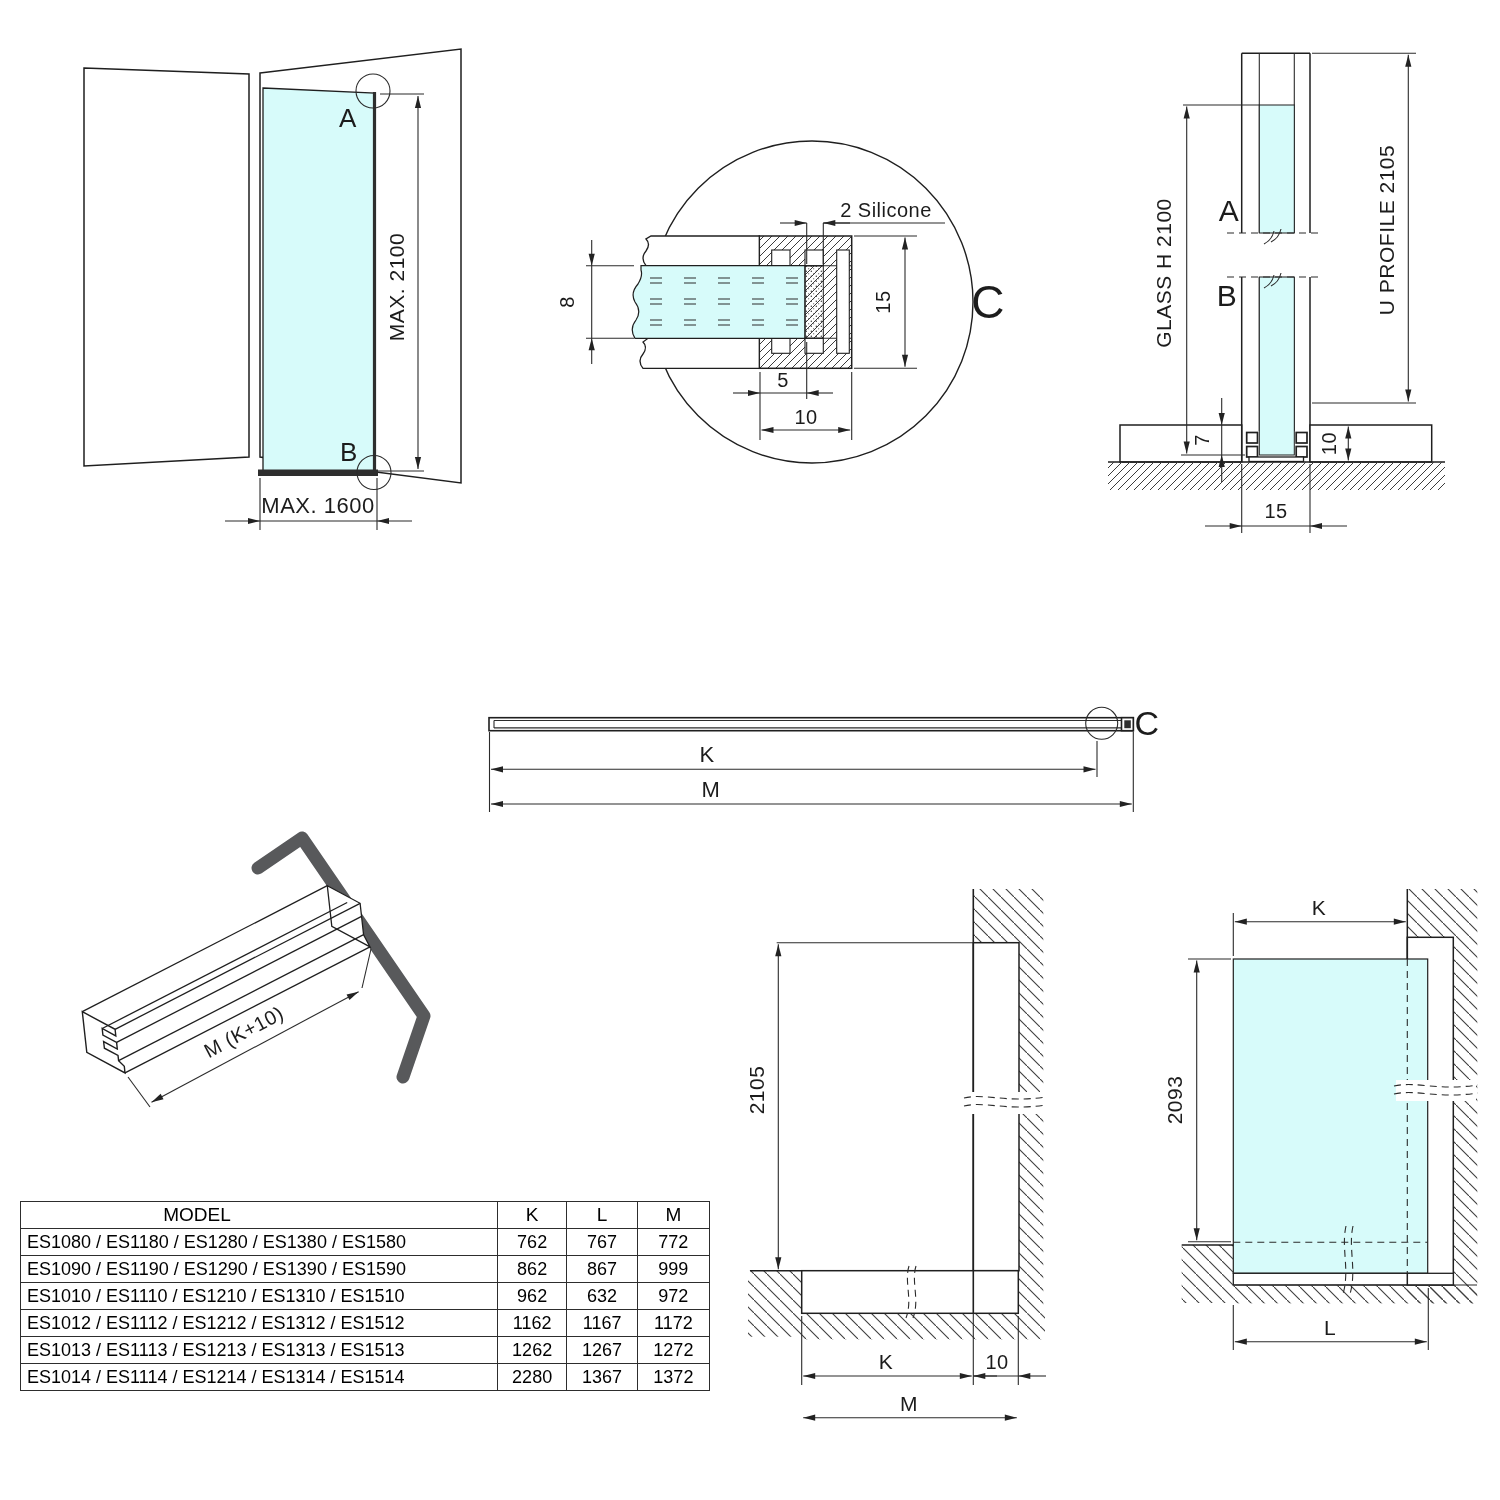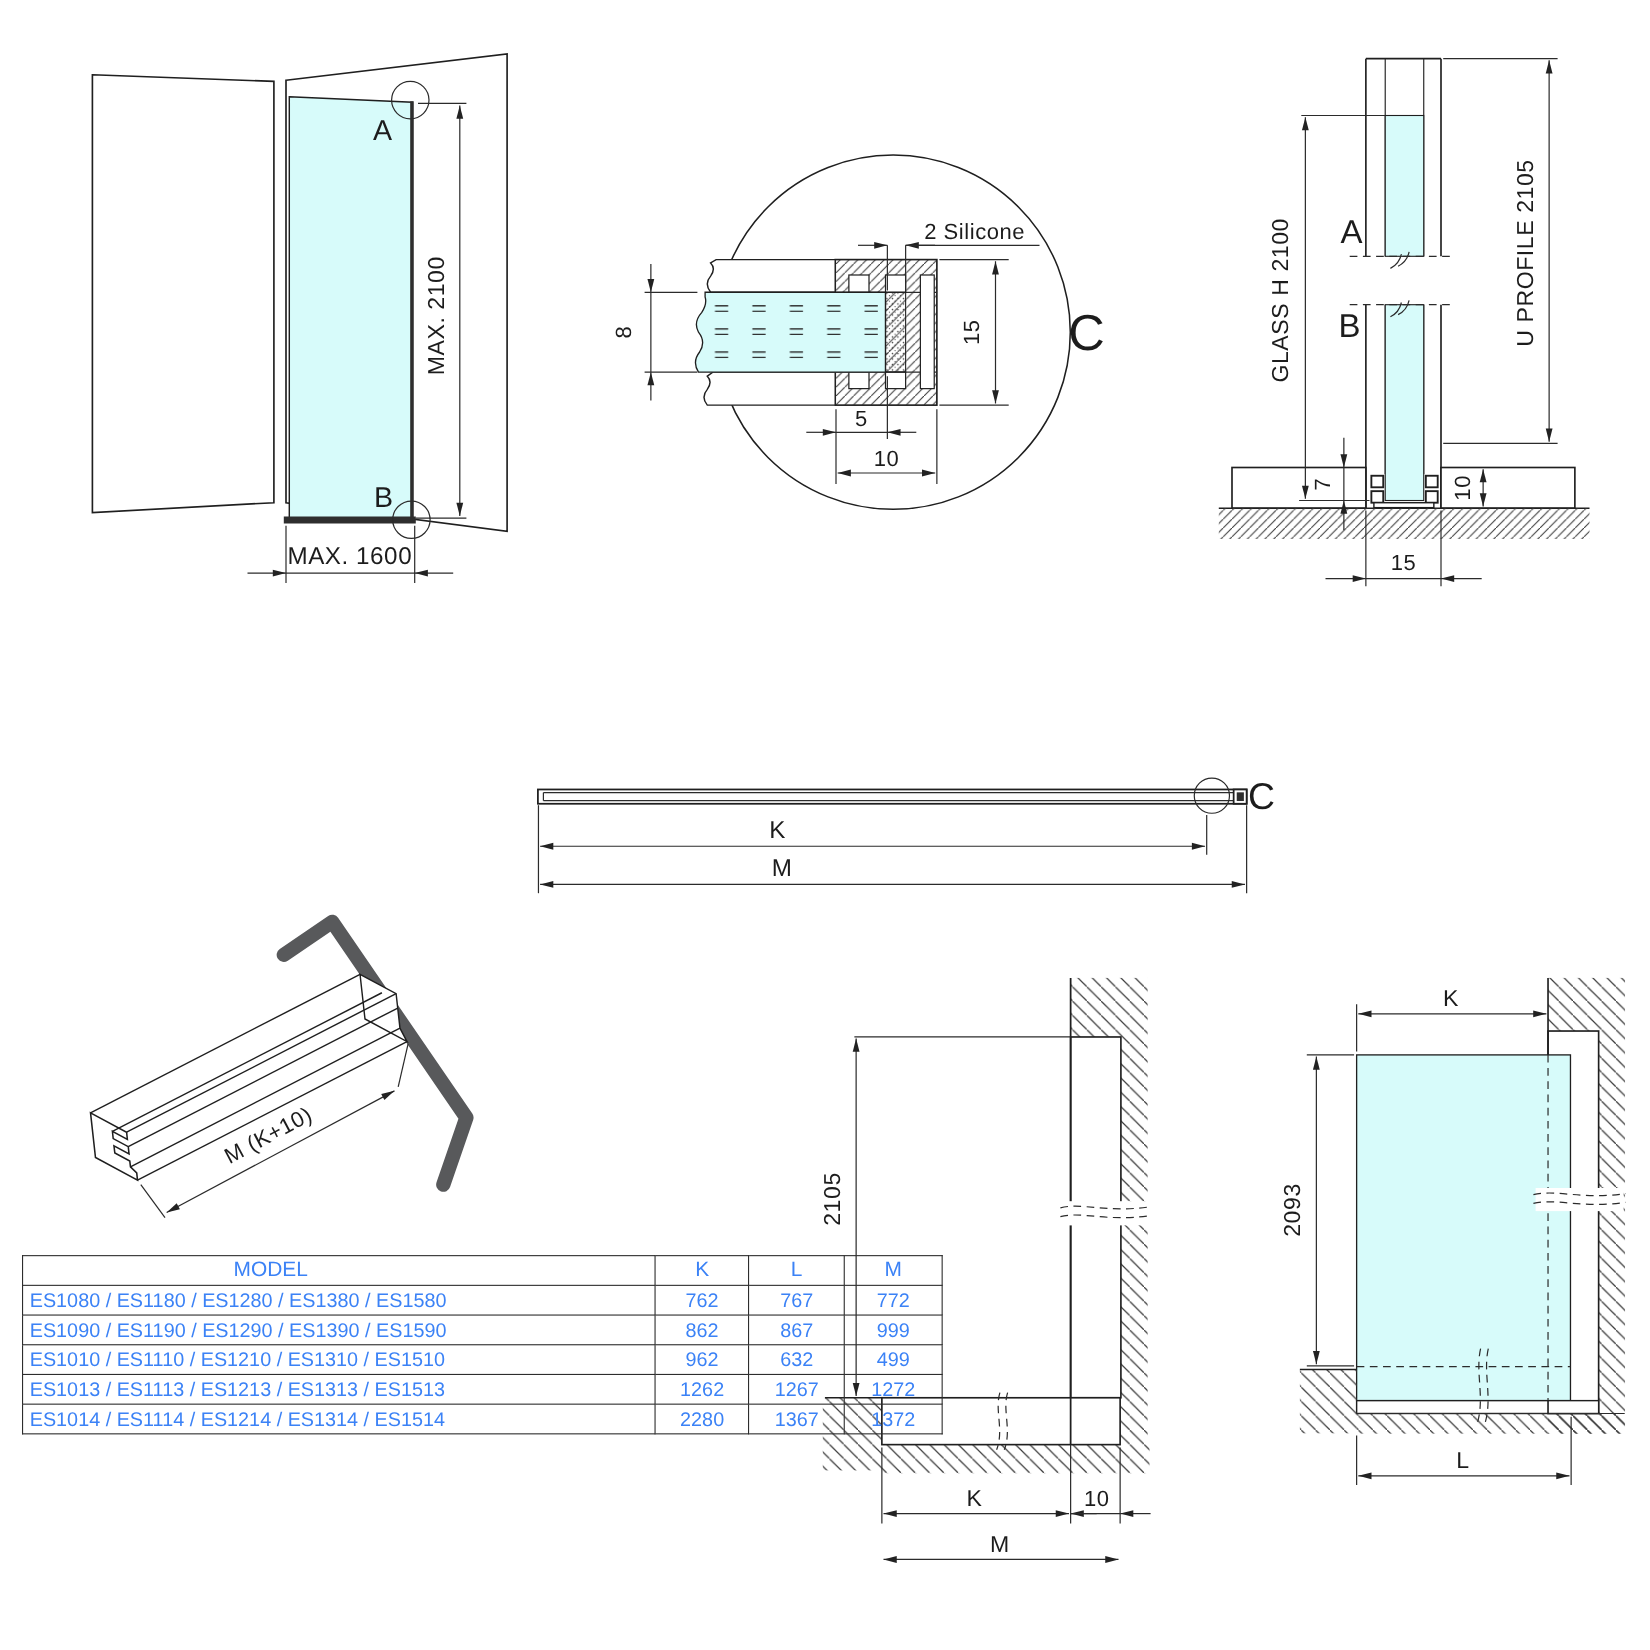"MODEL" #spec-table { color: #3b82f6 -> #000000; top: 1141px -> 1201px; width: 837px -> 690px }
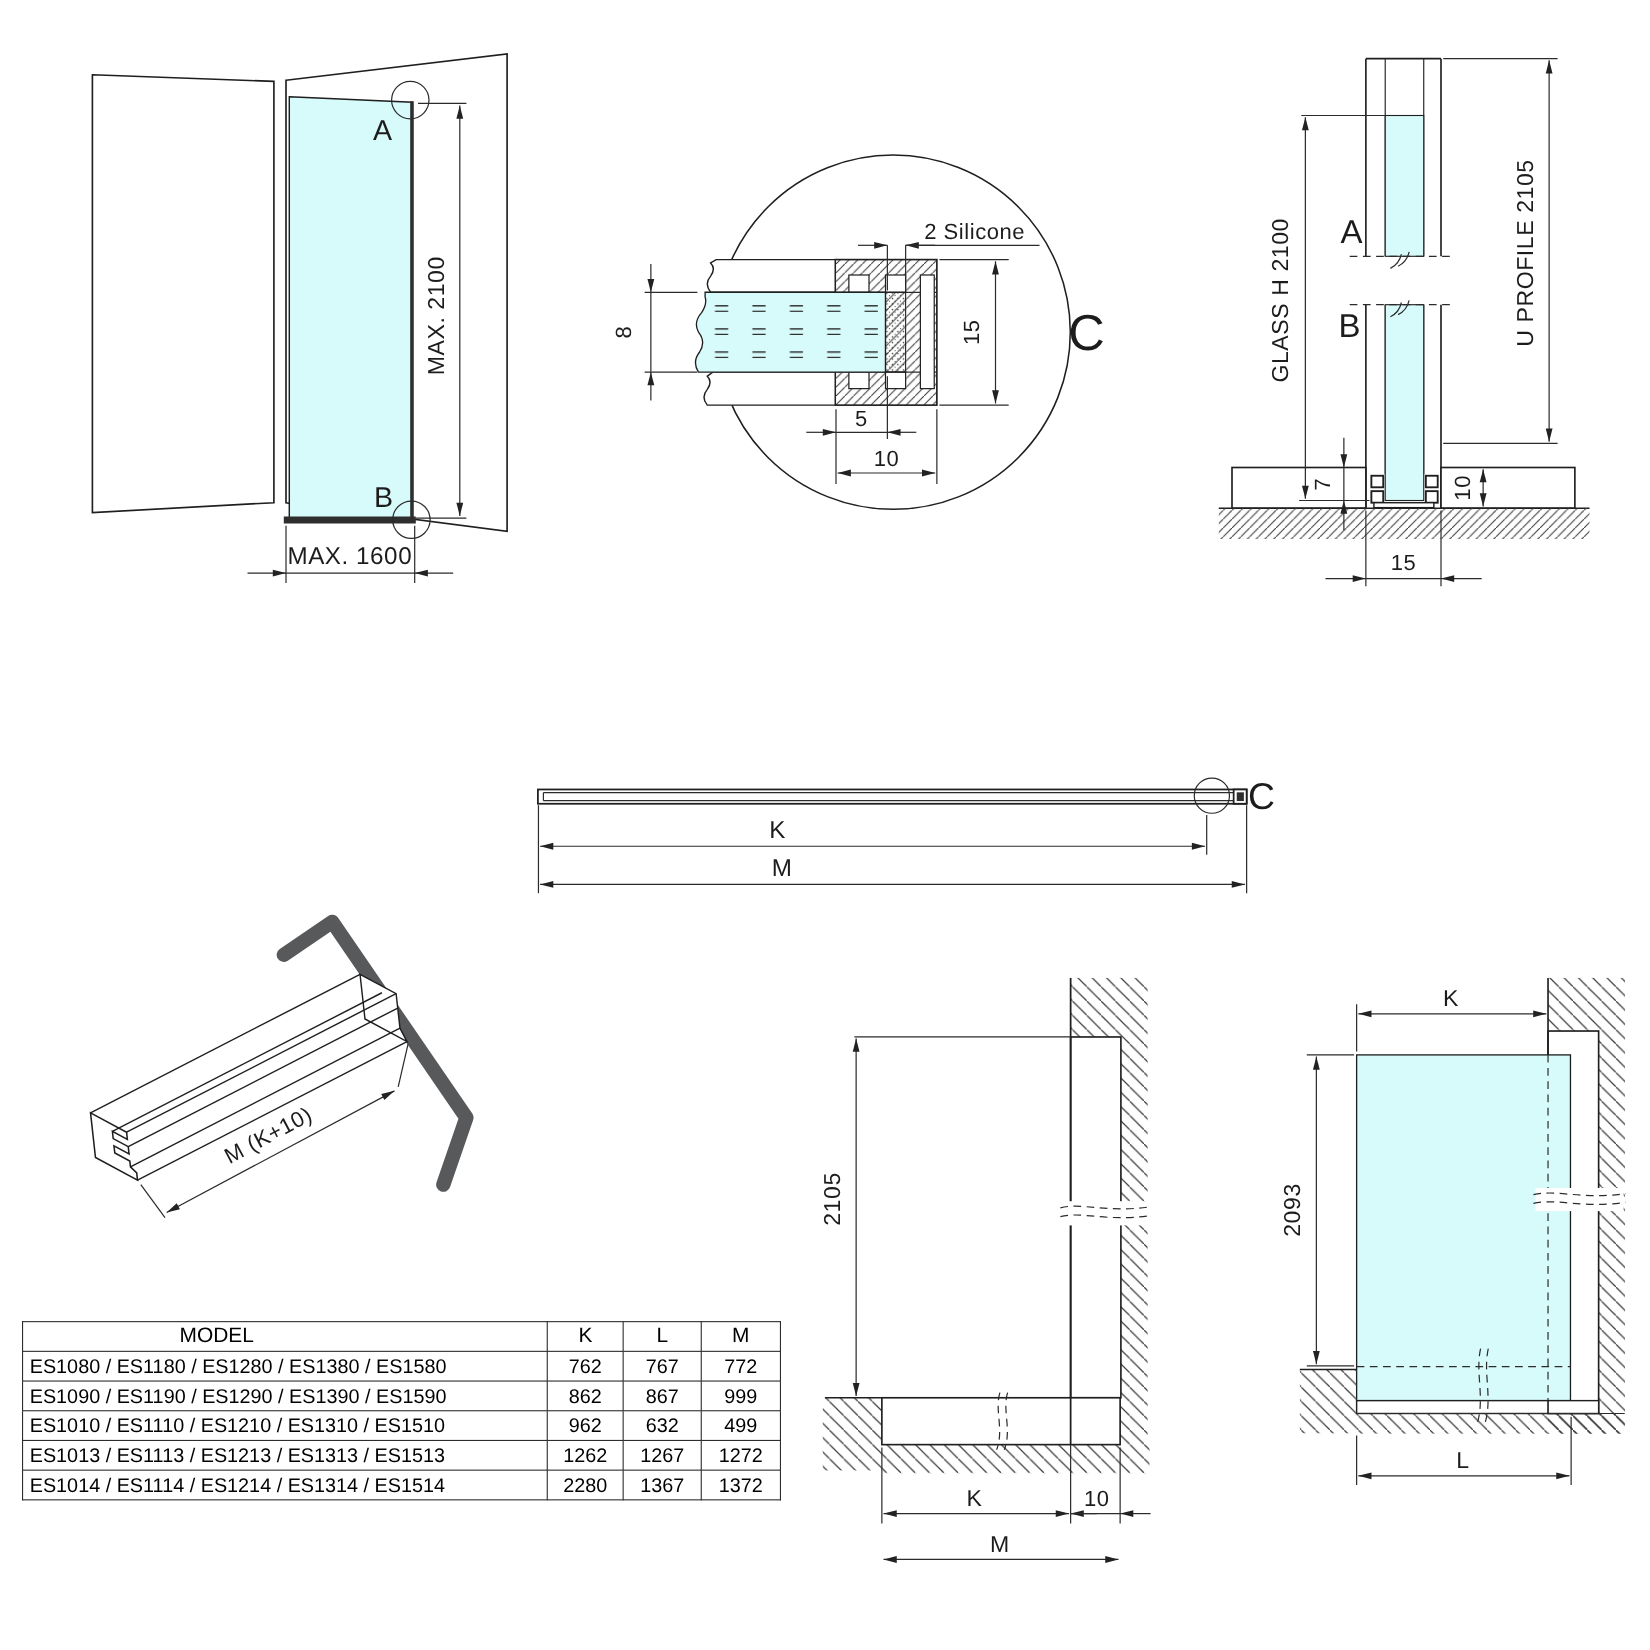"499" td.num { text: 499 -> 972 }
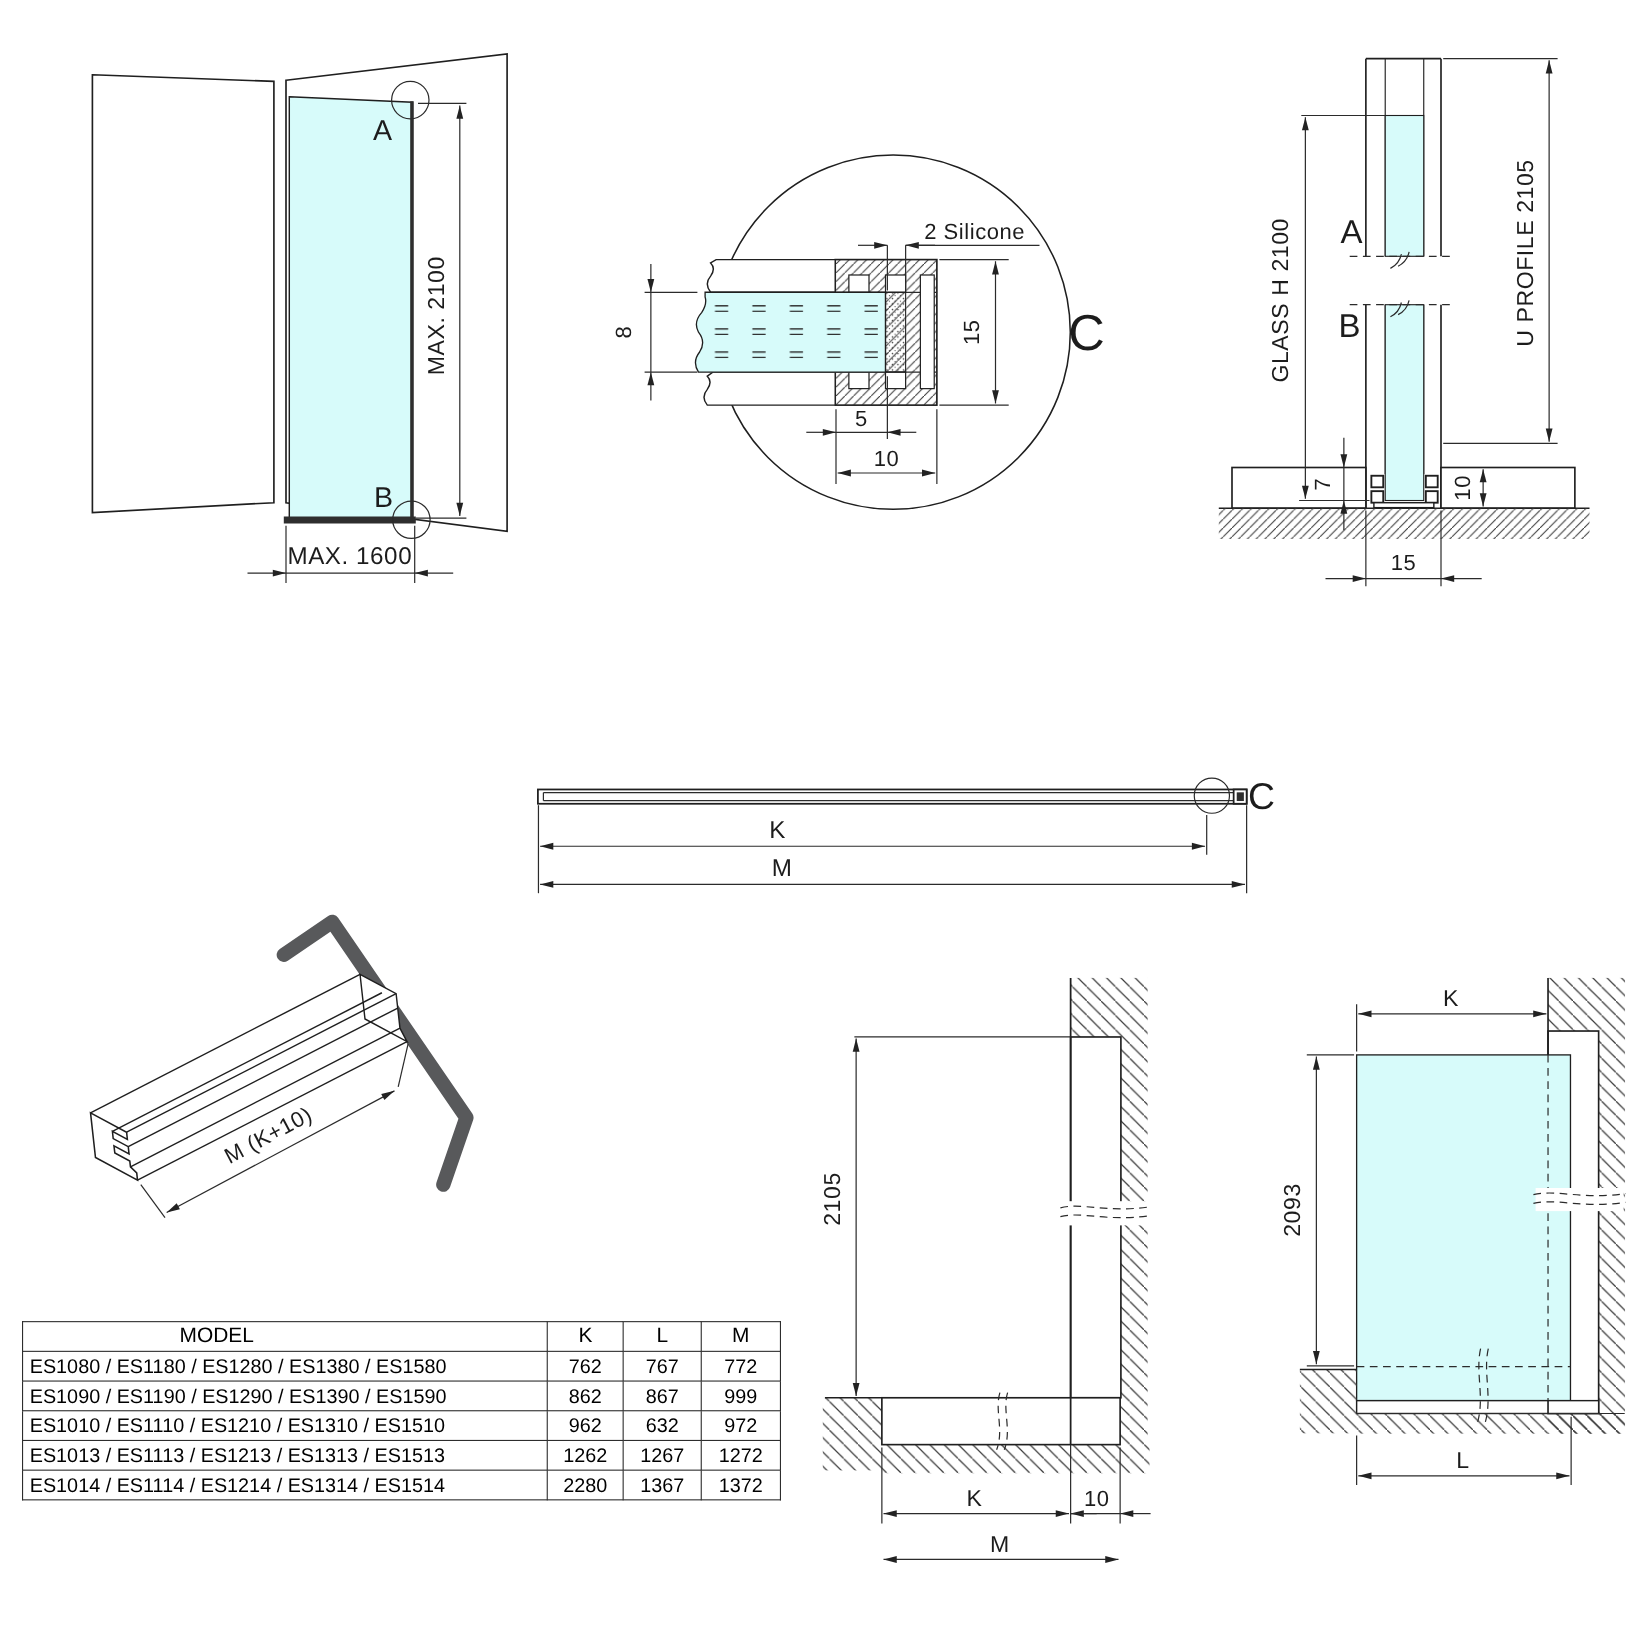"ES1012 / ES1112 / ES1212" tr { html: none -> <tr> <td>ES1012 / ES1112 / ES1212 / ES1312 / ES1512</td> <td>1162</td> <td>1167</td> <td>1172</td> </tr> }
